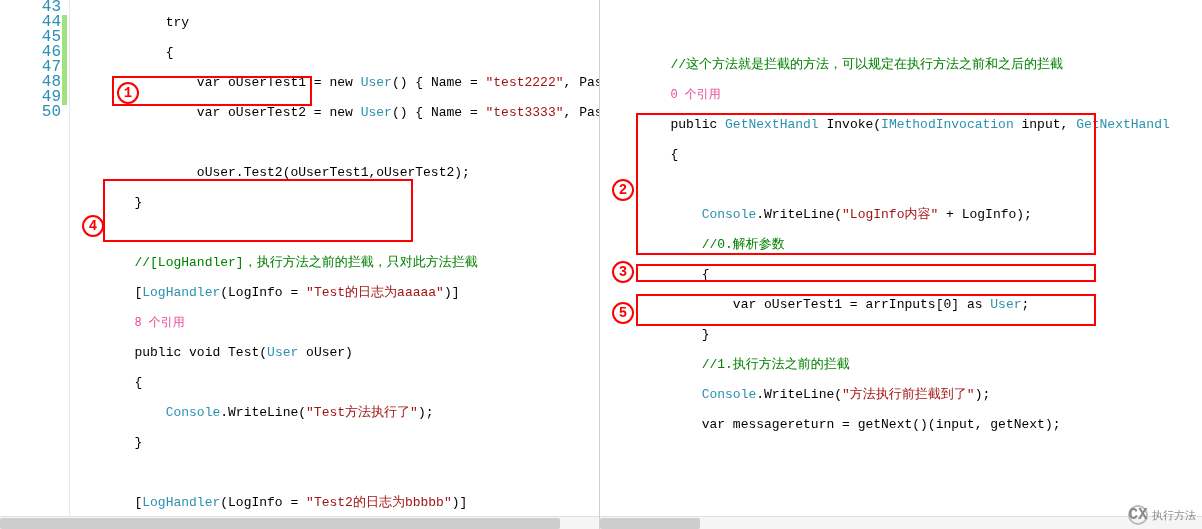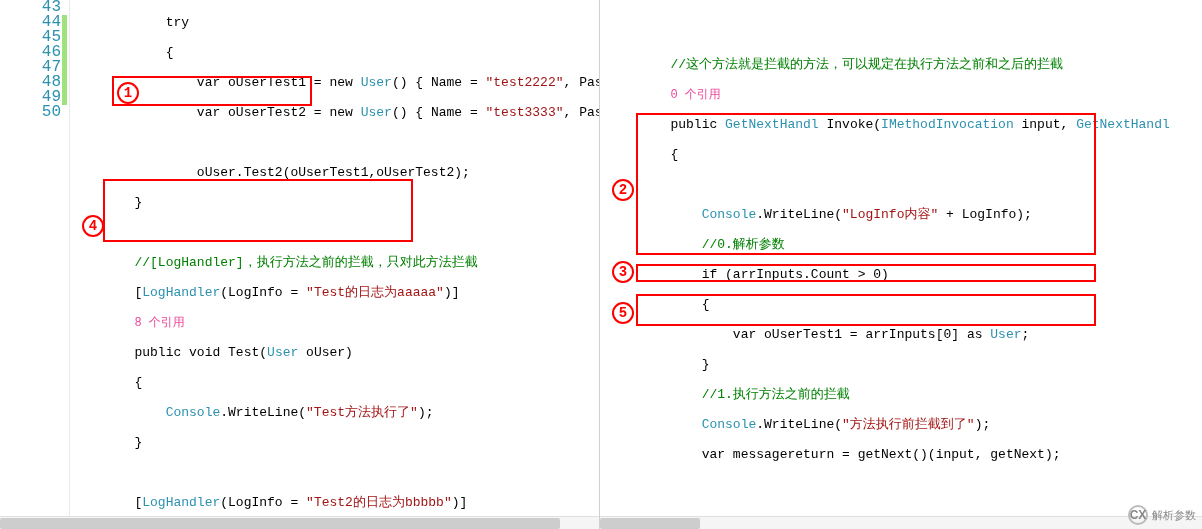"if (arrInputs.Count > 0)" span.line { html: <span><span> </span><span>if</span><span> (arrInputs.Count &gt; 0)</span></span> -> none }
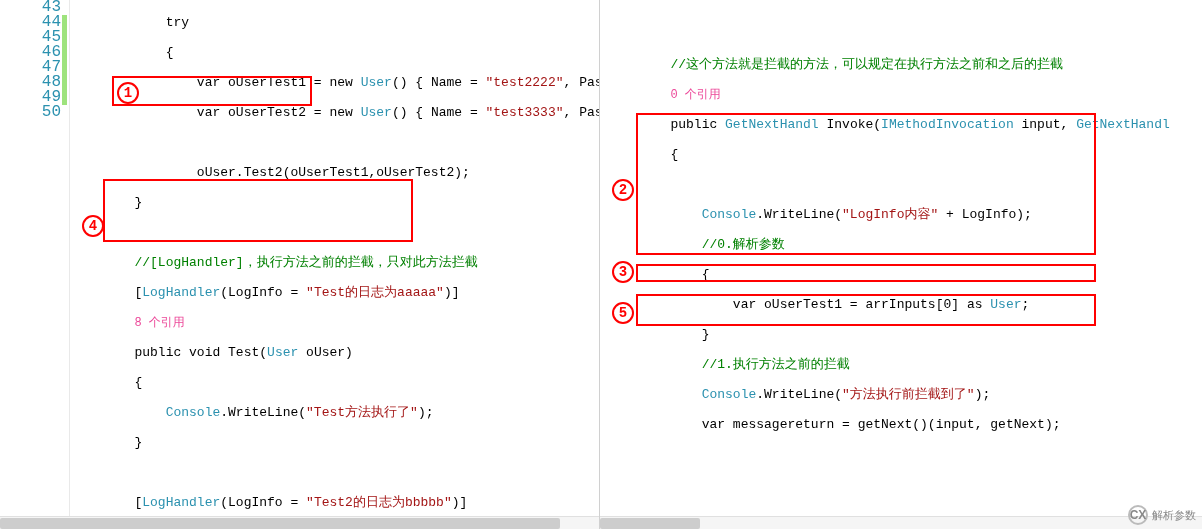"CX" .logo .c { font-family: none -> Liberation Mono, monospace; font-size: 12px -> 16px }
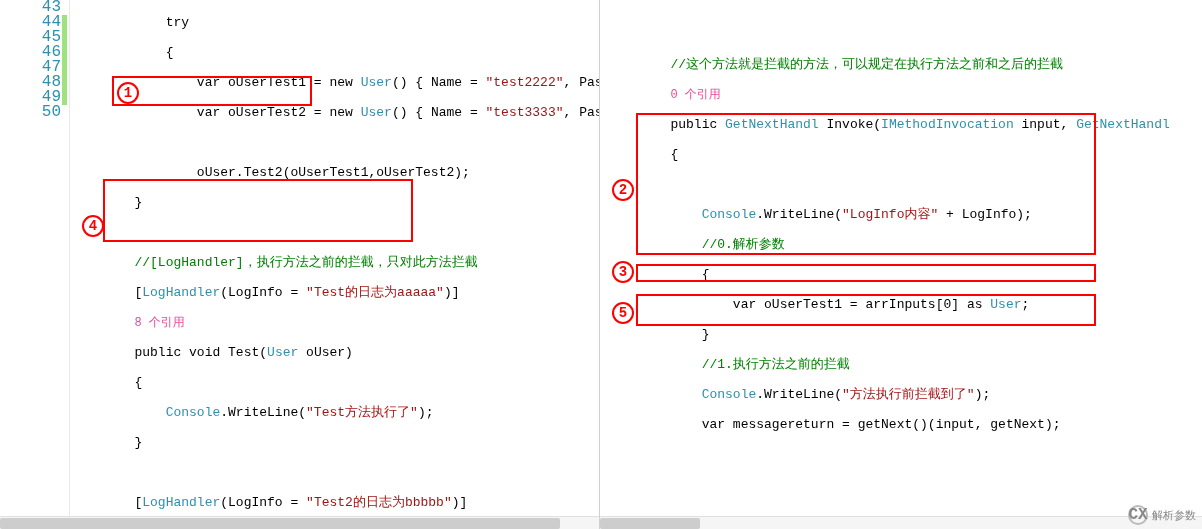"解析参数" span { text: 解析参数 -> 执行方法 }
